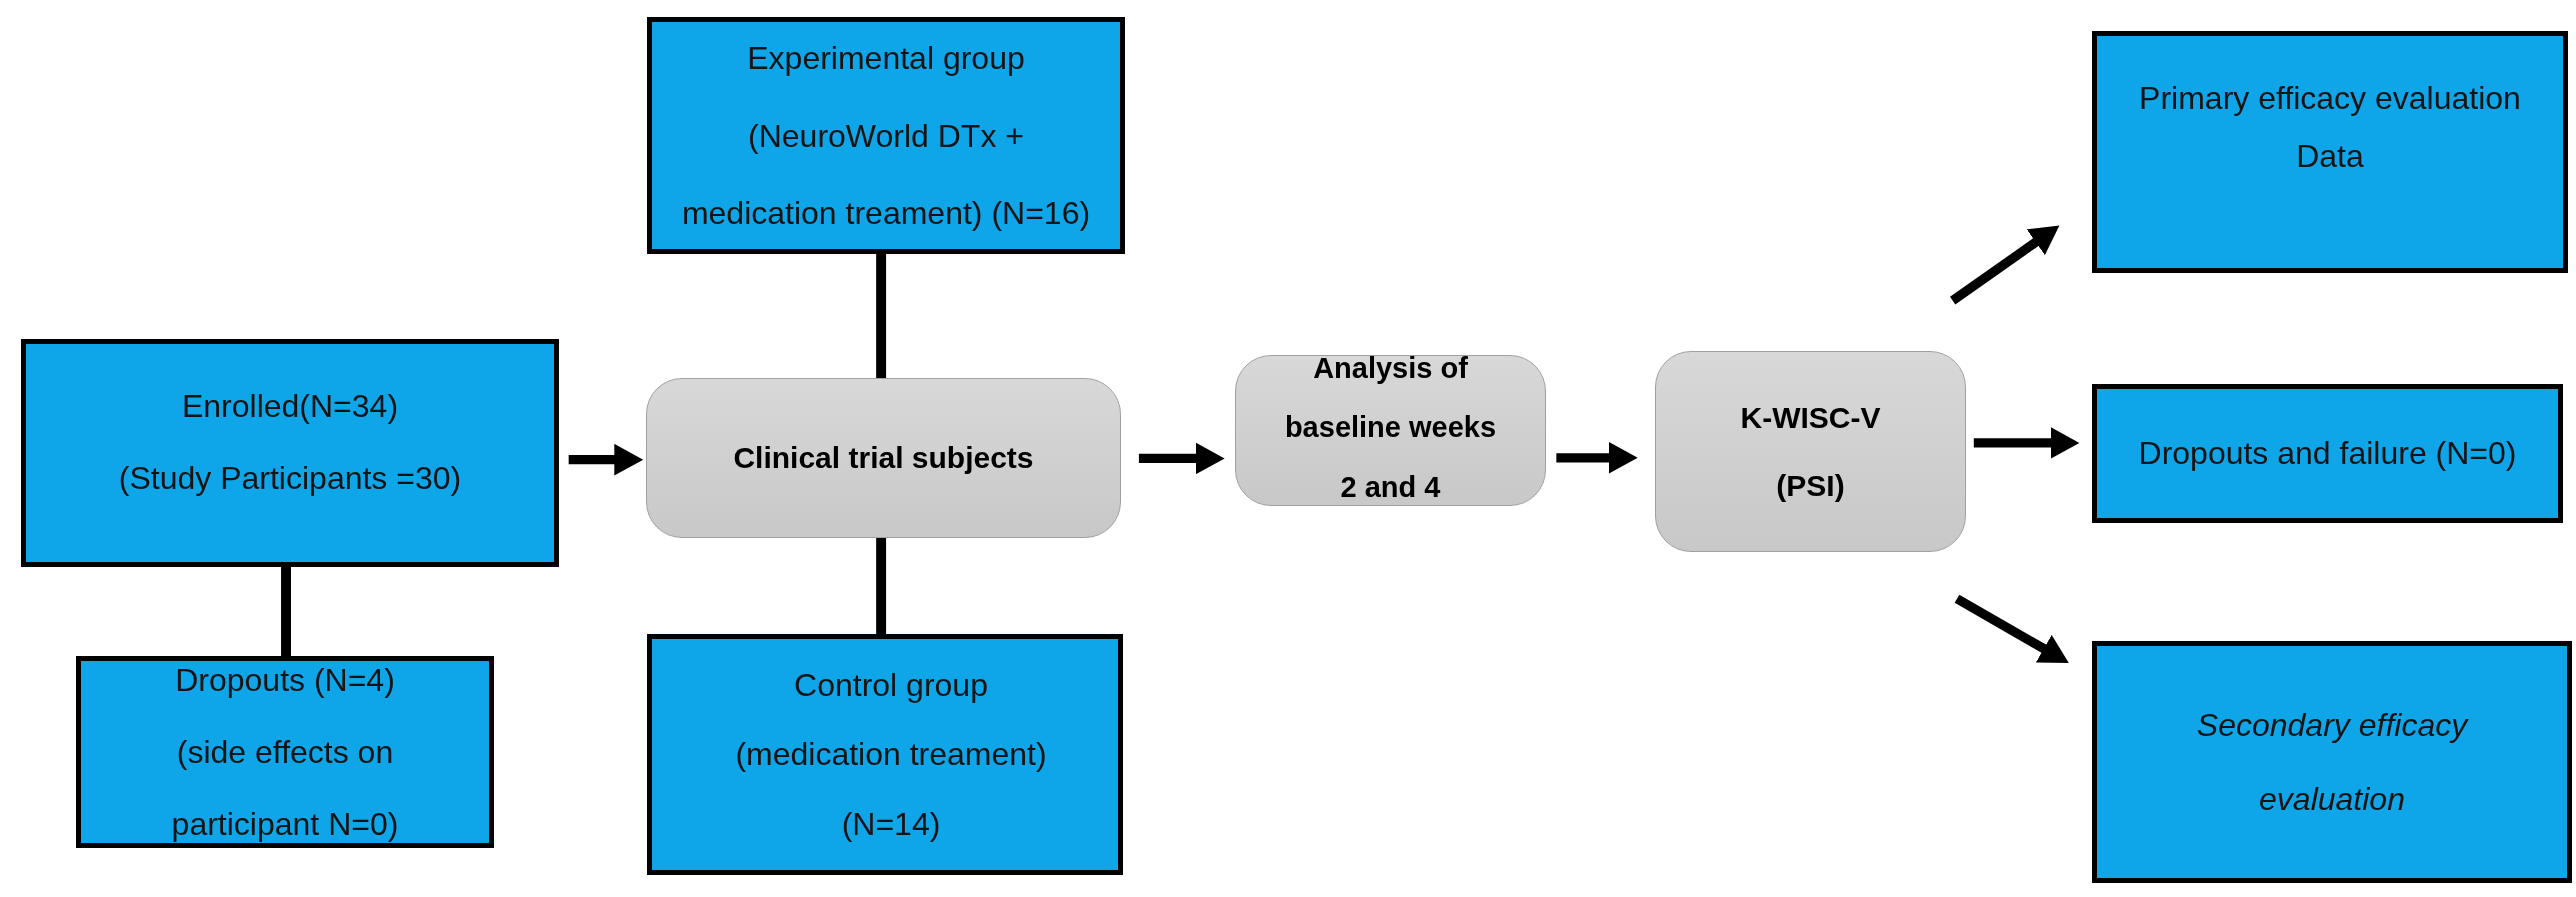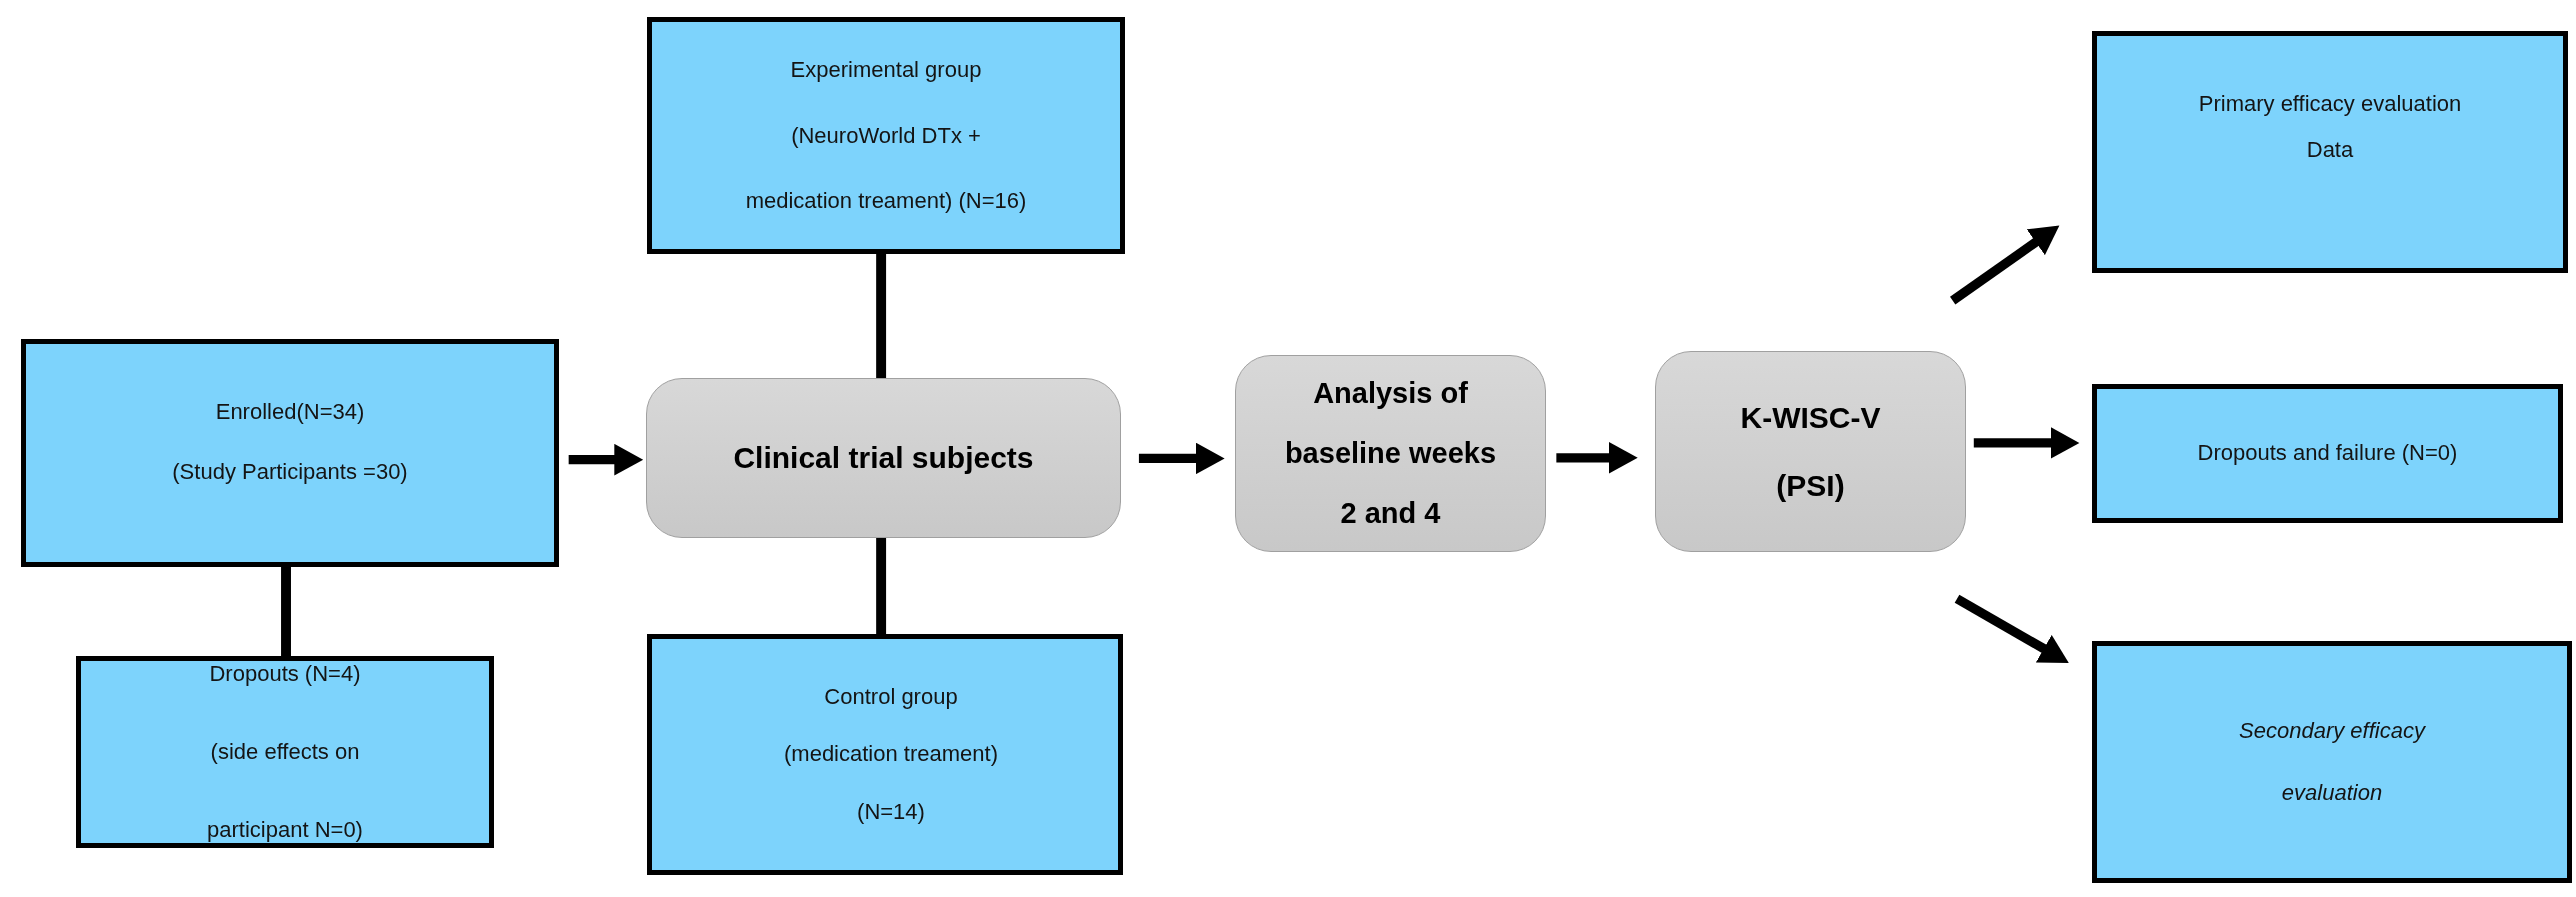"Experimental group" .box { background: #7dd3fc -> #0ea5e9; font-size: 22px -> 32px }
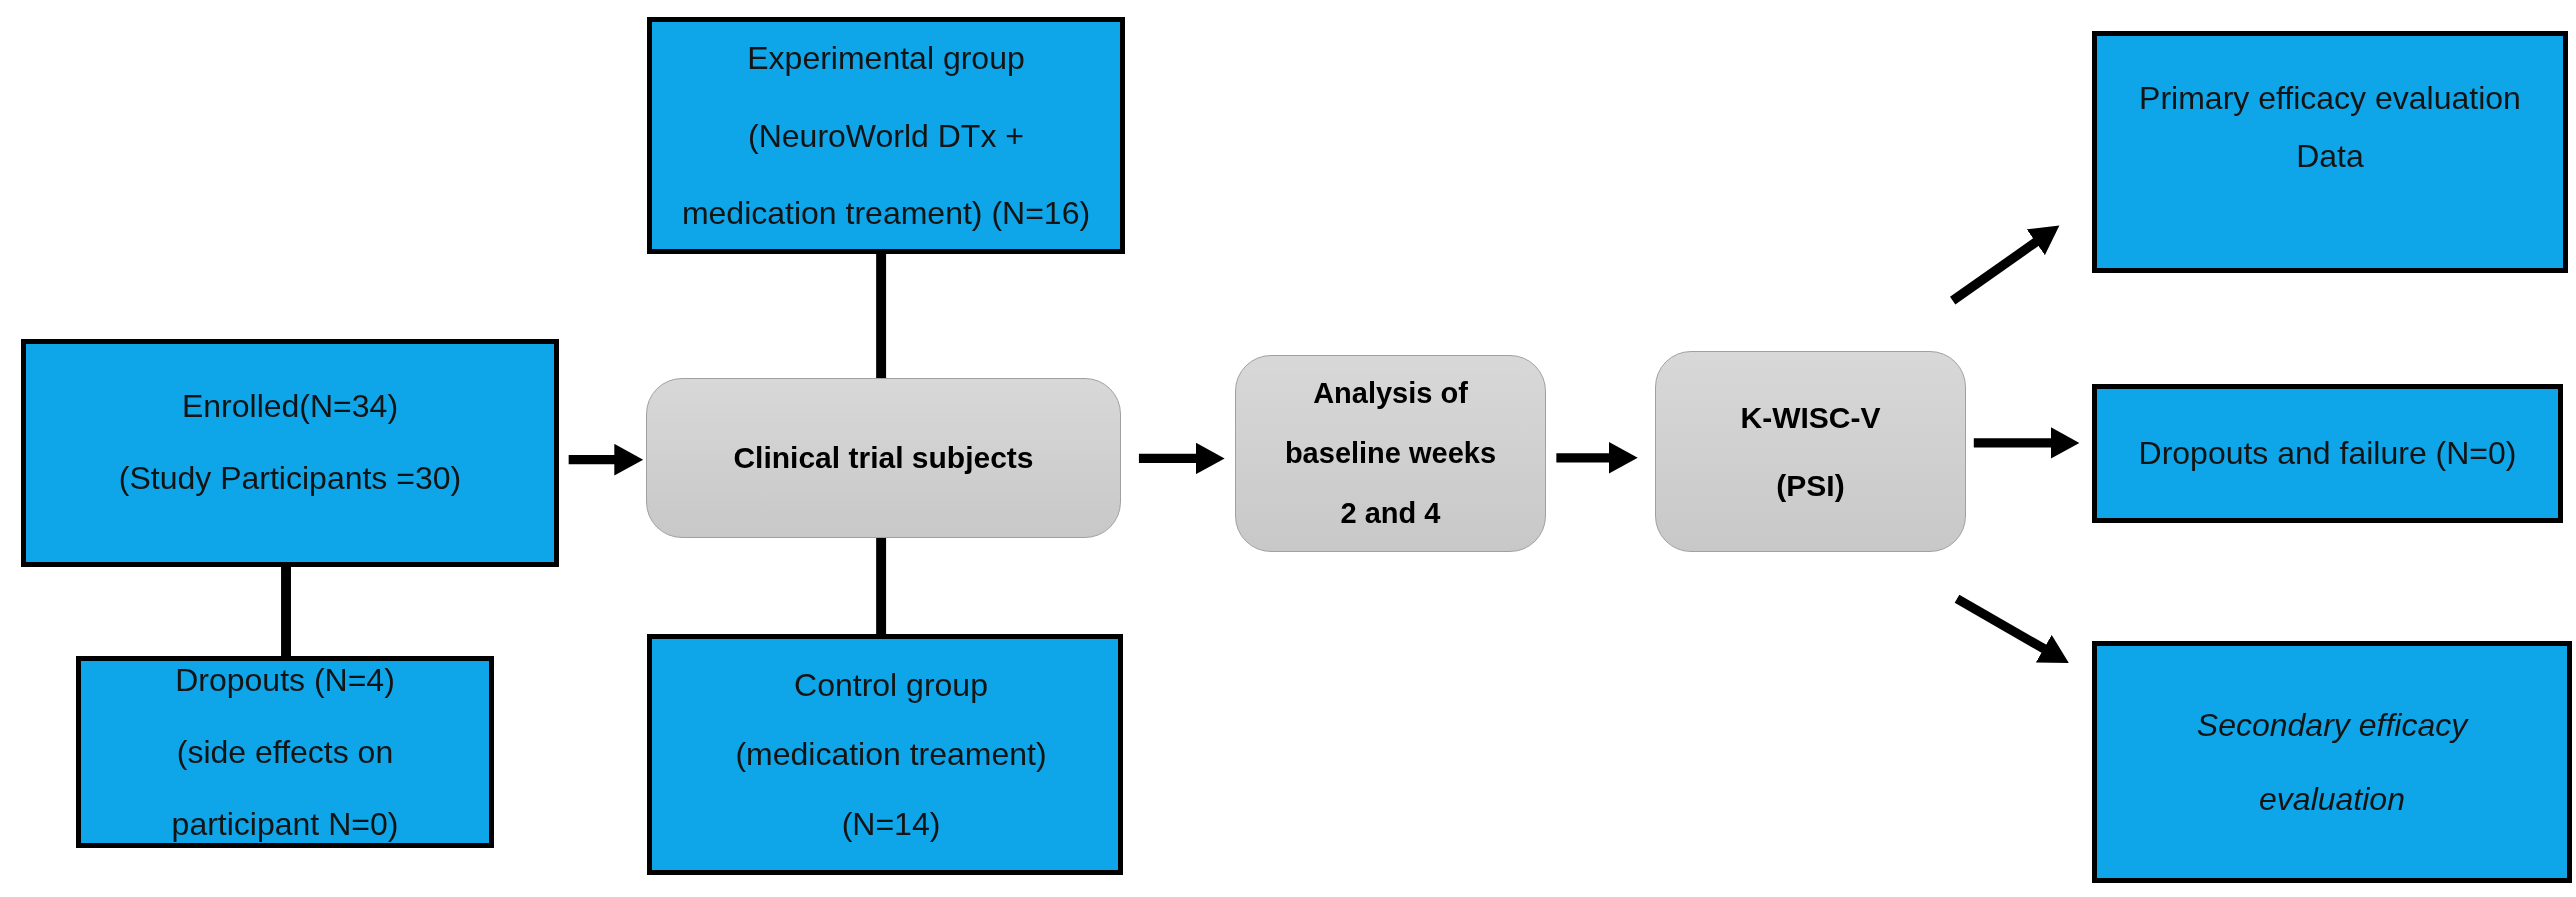"Analysis of" div.node { height: 197px -> 151px; justify-content: none -> flex-end }
